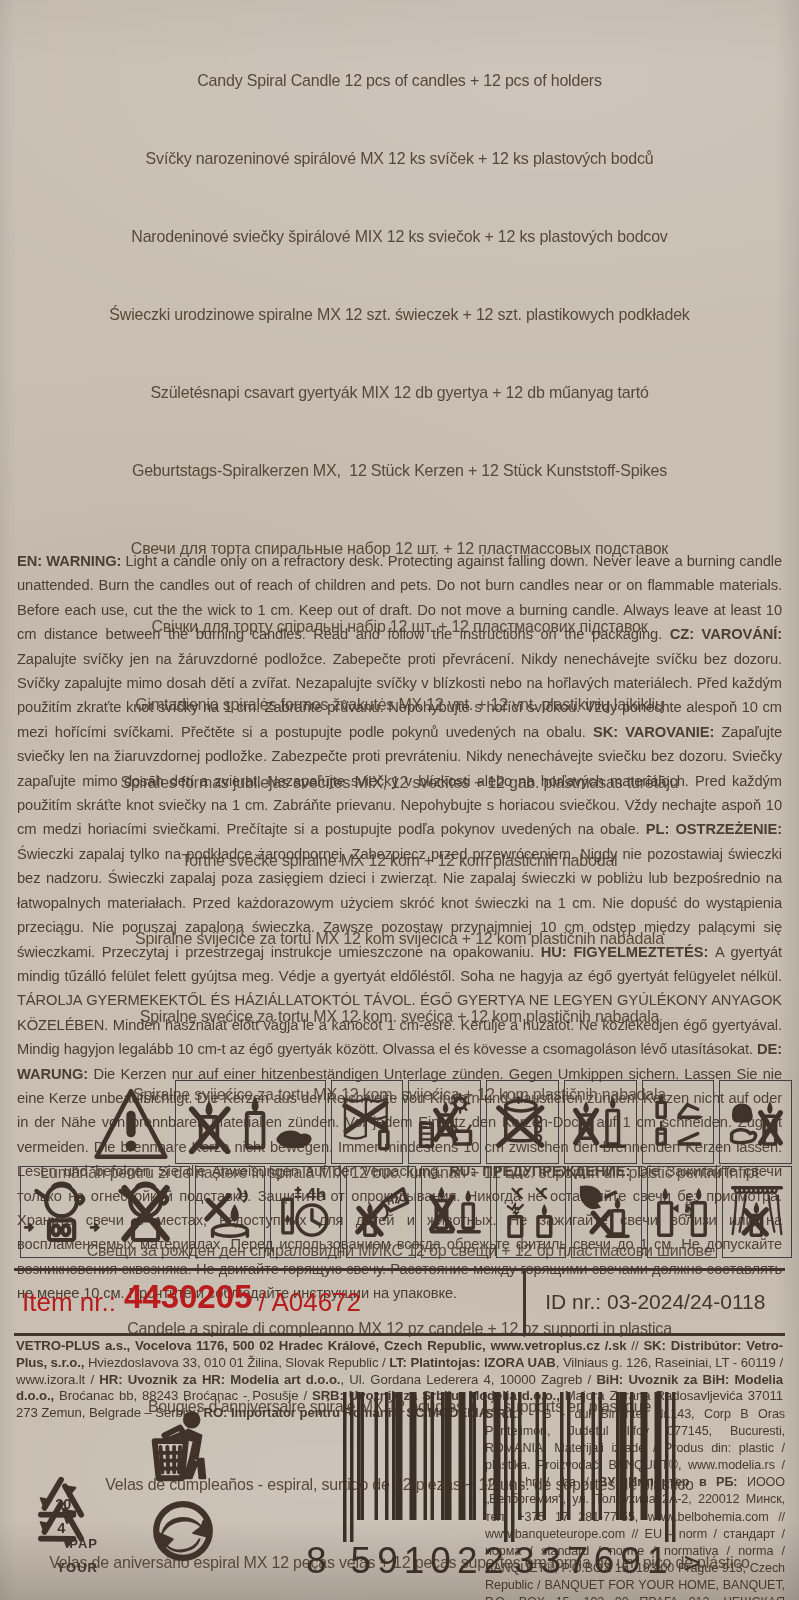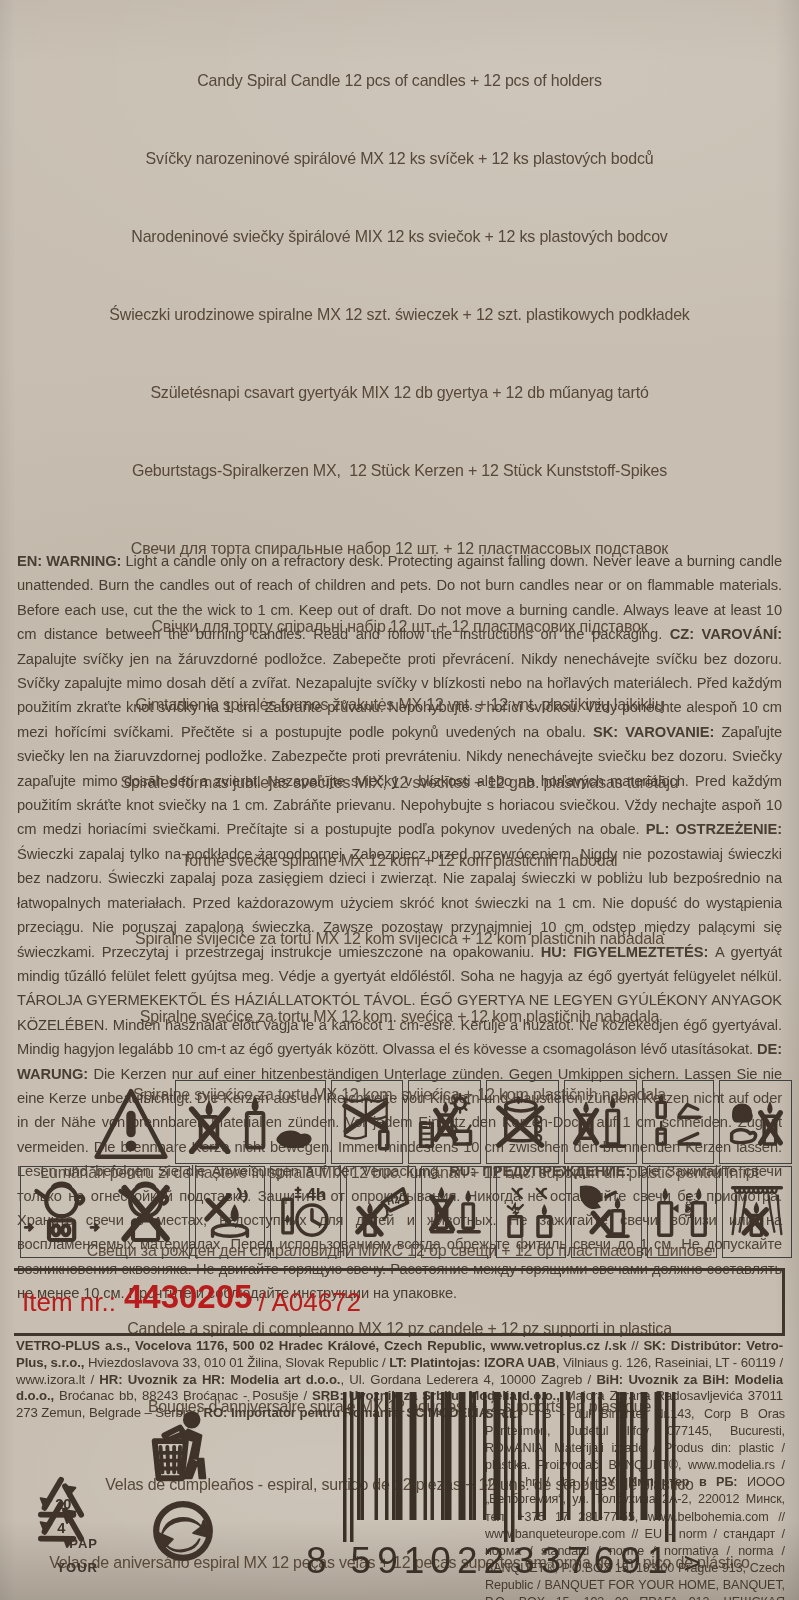"ID nr.:" div.ib-right { html: none -> <div> <span>ID nr.:</span>&nbsp; <span>03-2024/24-0118</span> </div> }
